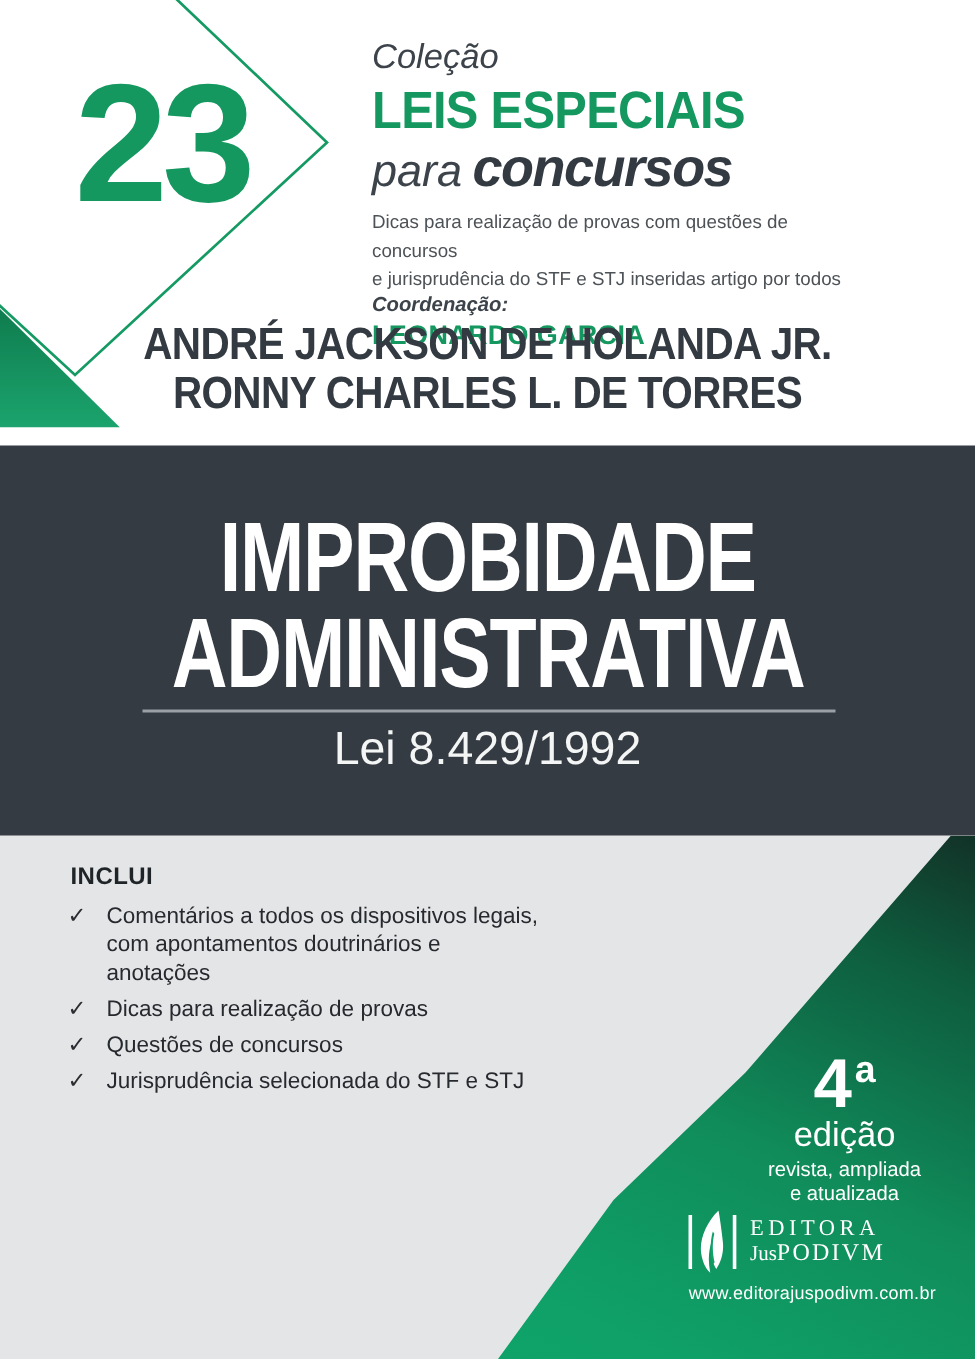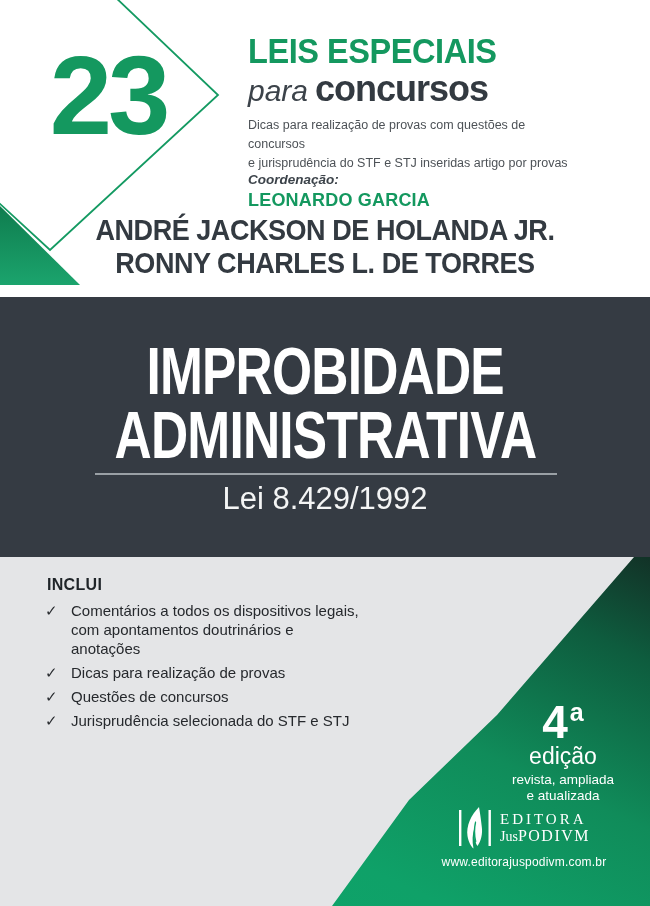"Coleção" div.collection-label { html: none -> <div>Coleção</div> }
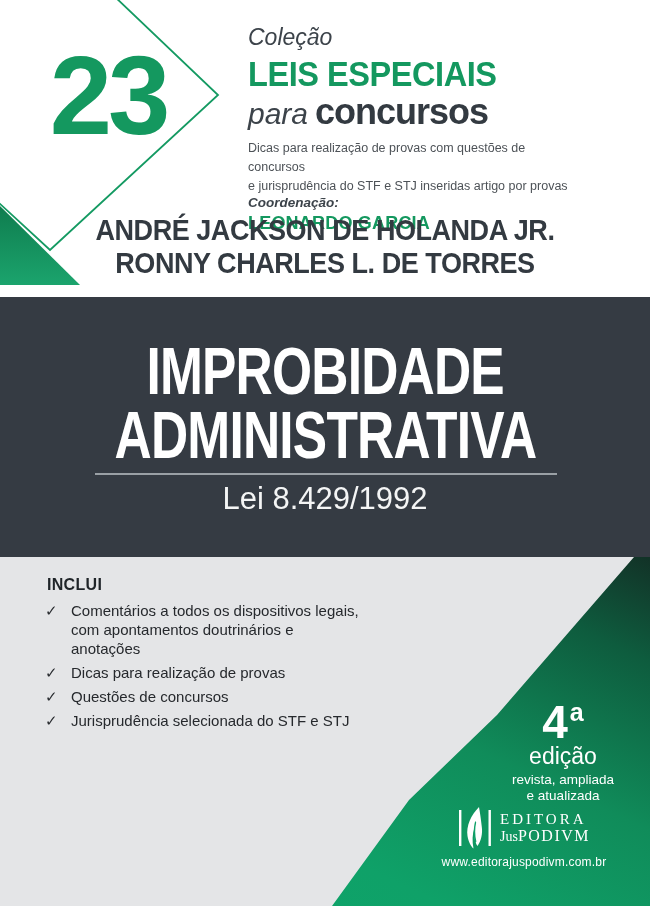"concursos" .collection-sub .concursos { font-style: none -> italic }
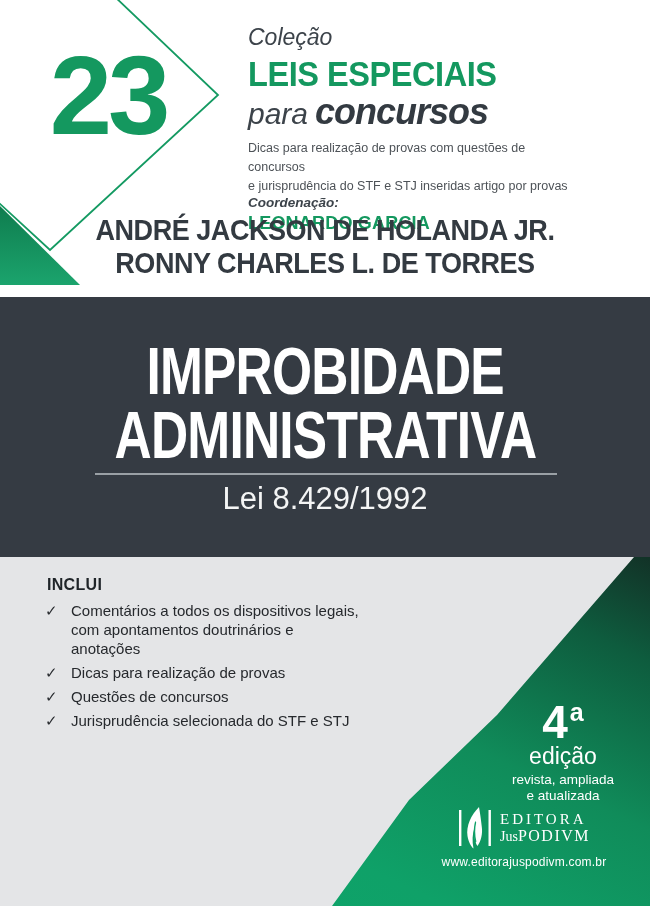"e jurisprudência do STF e" div { text: provas -> todos }
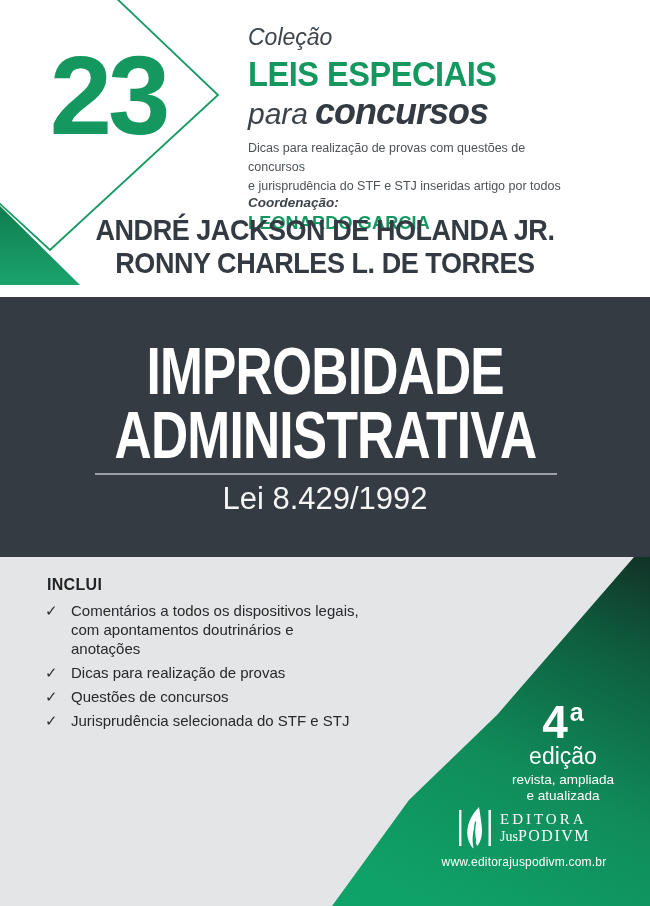"www.editorajuspodivm.com.br" .publisher-url { text-align: center -> right }
